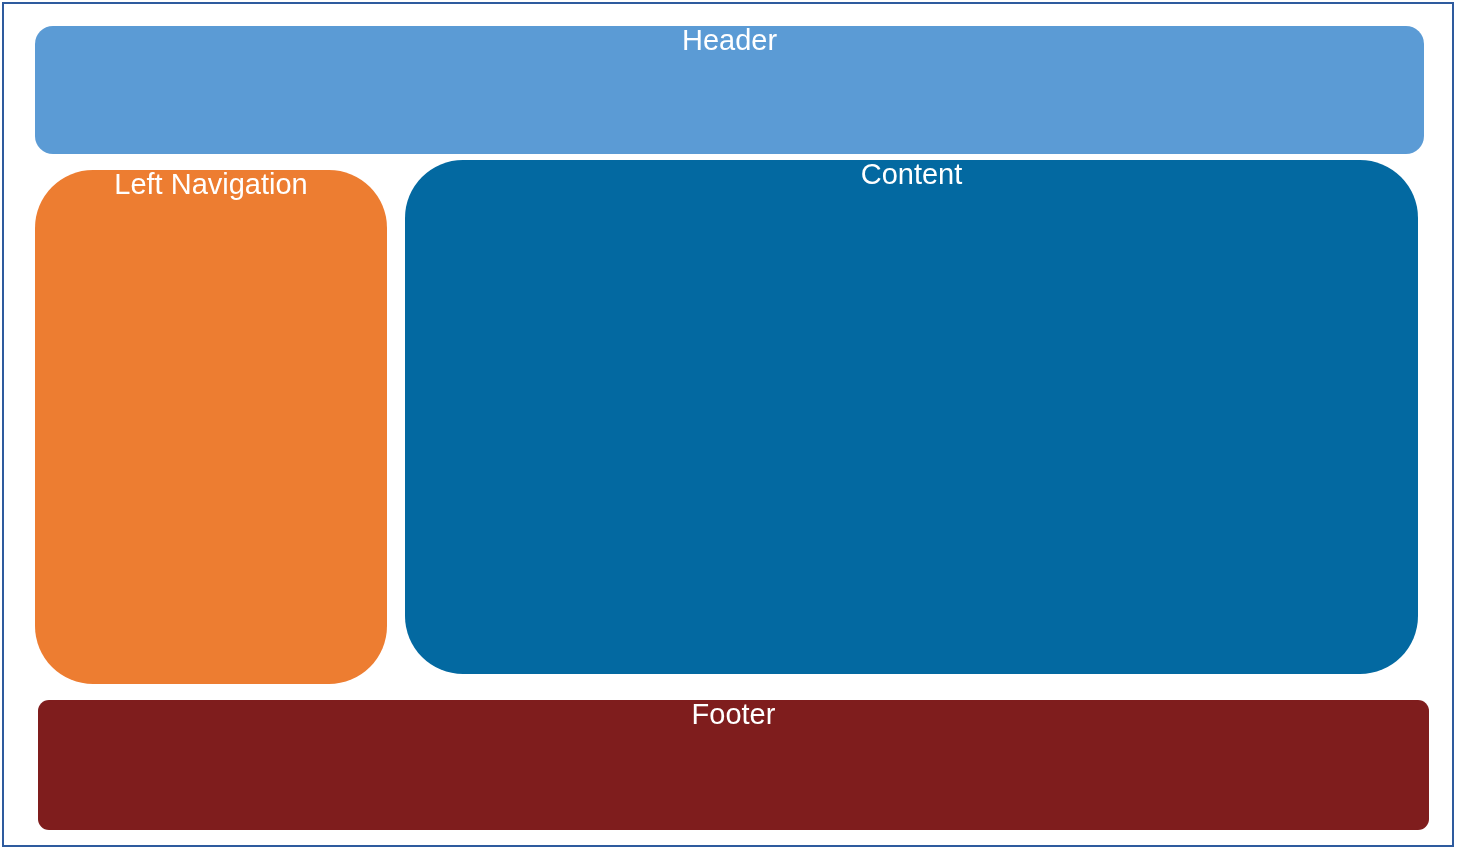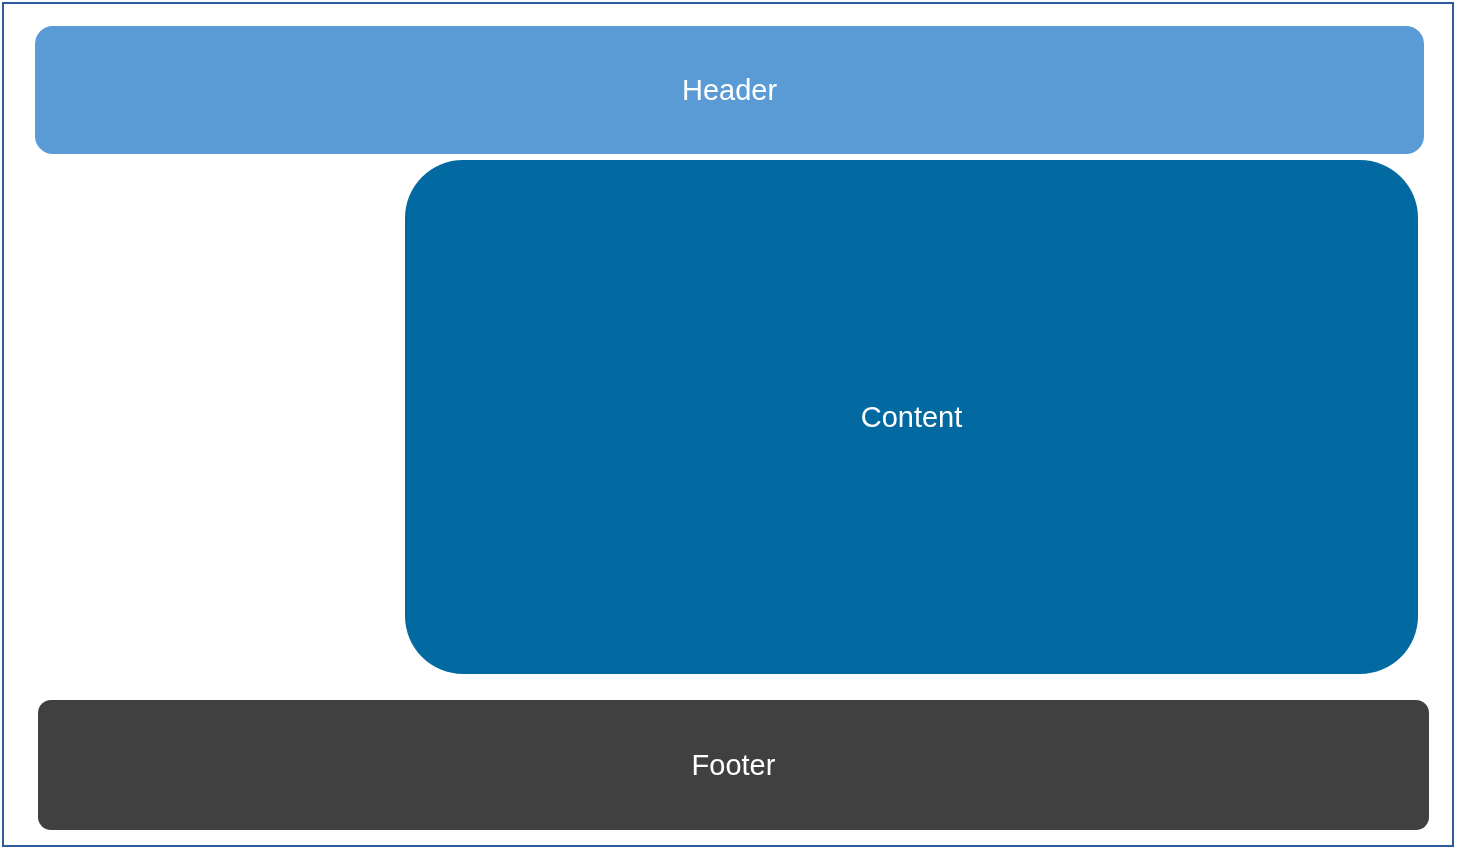"Header" .box { align-items: center -> none }
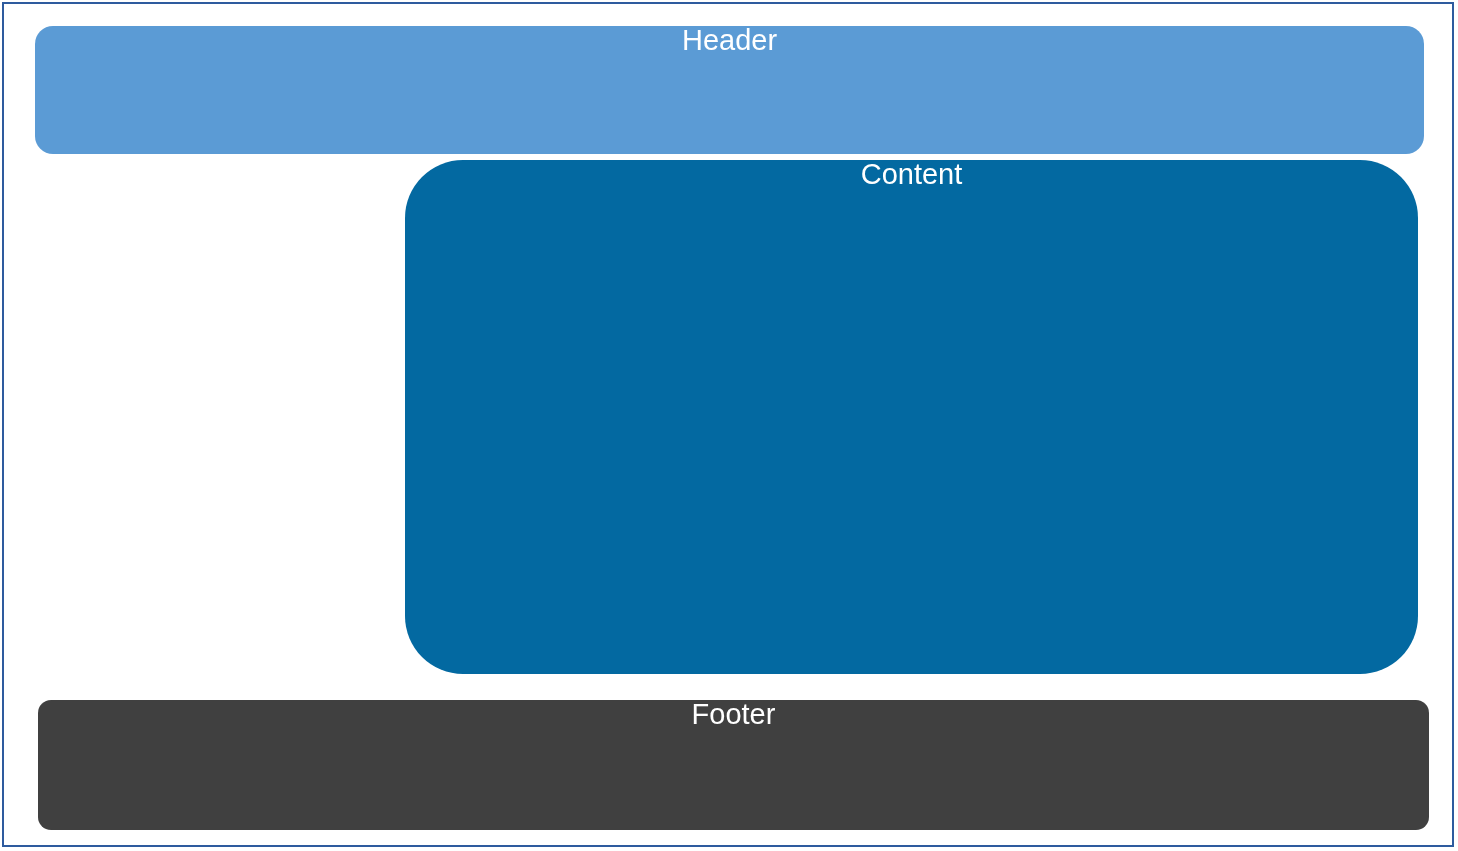"Left Navigation" div.box { html: none -> <div> <span>Left Navigation</span> </div> }
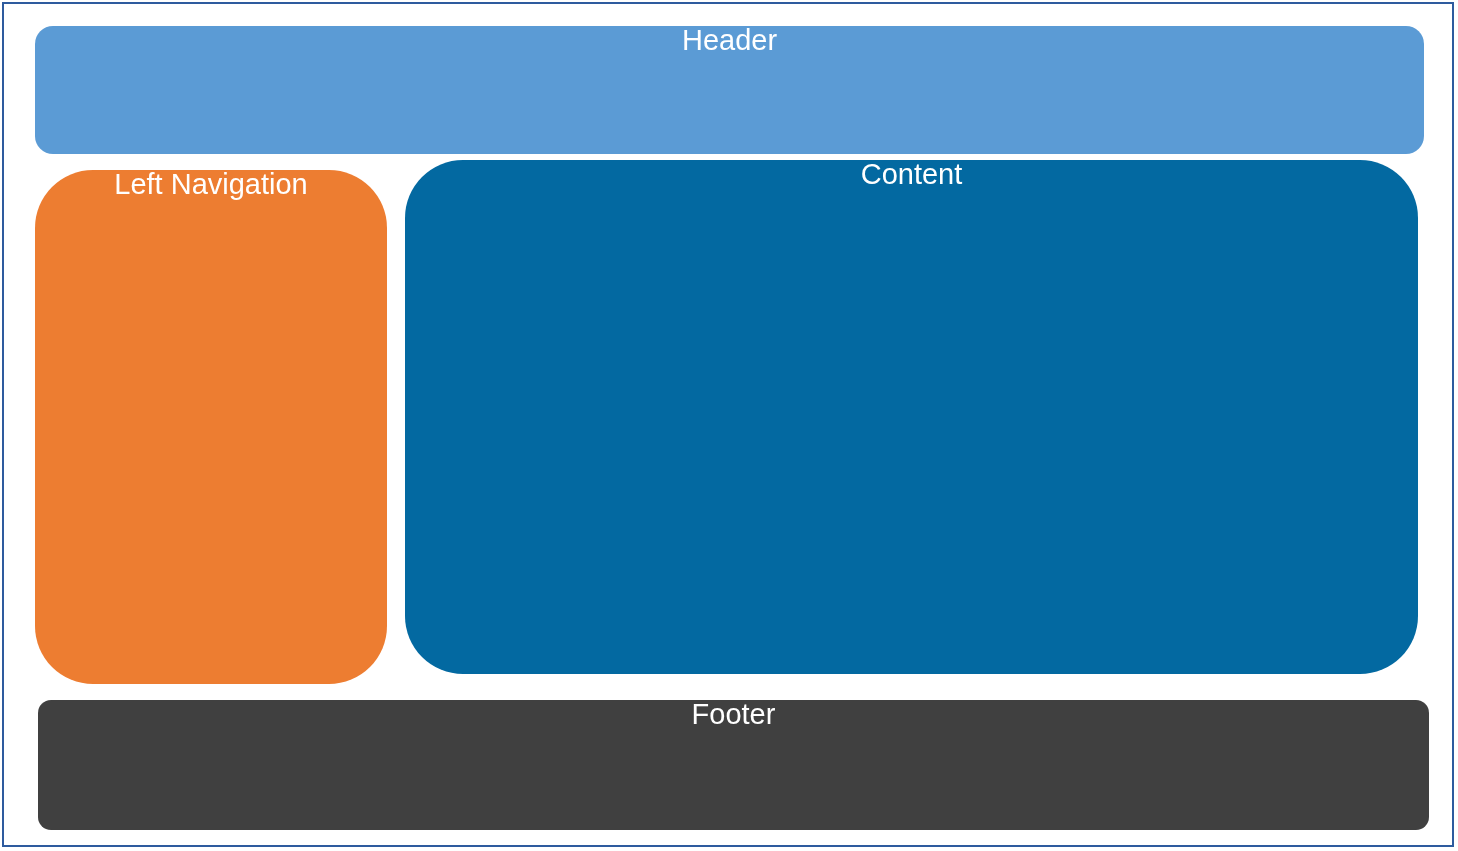"Footer" div.box { background: #404040 -> #7f1d1d; border-radius: none -> 11px }
